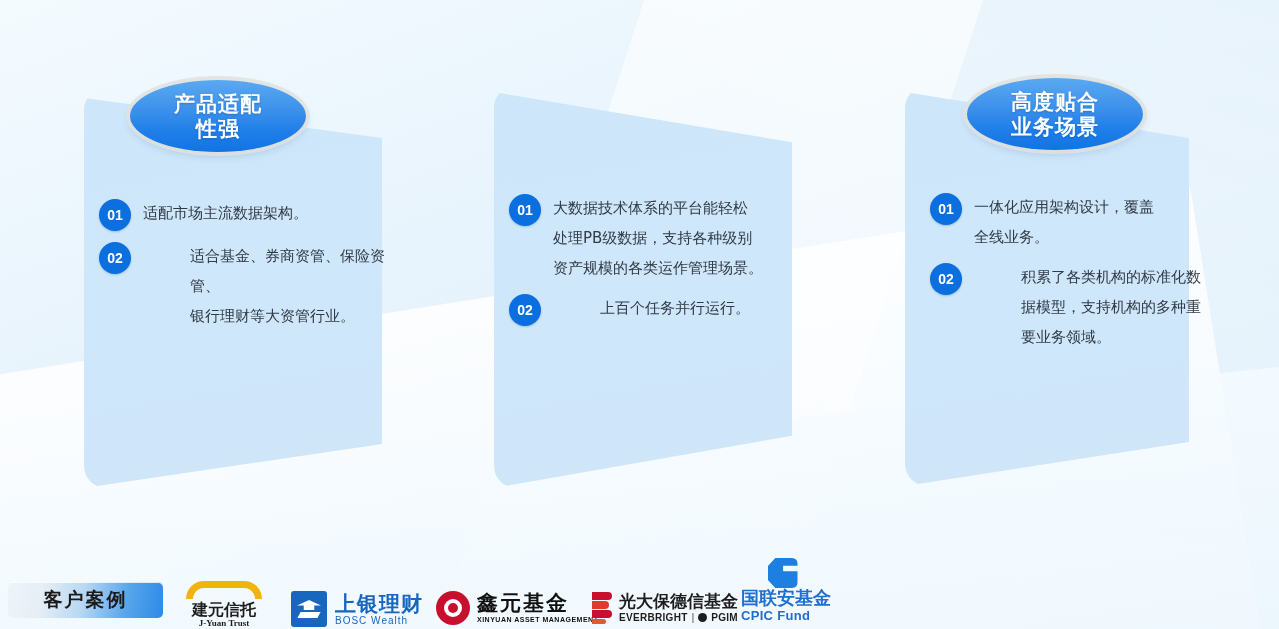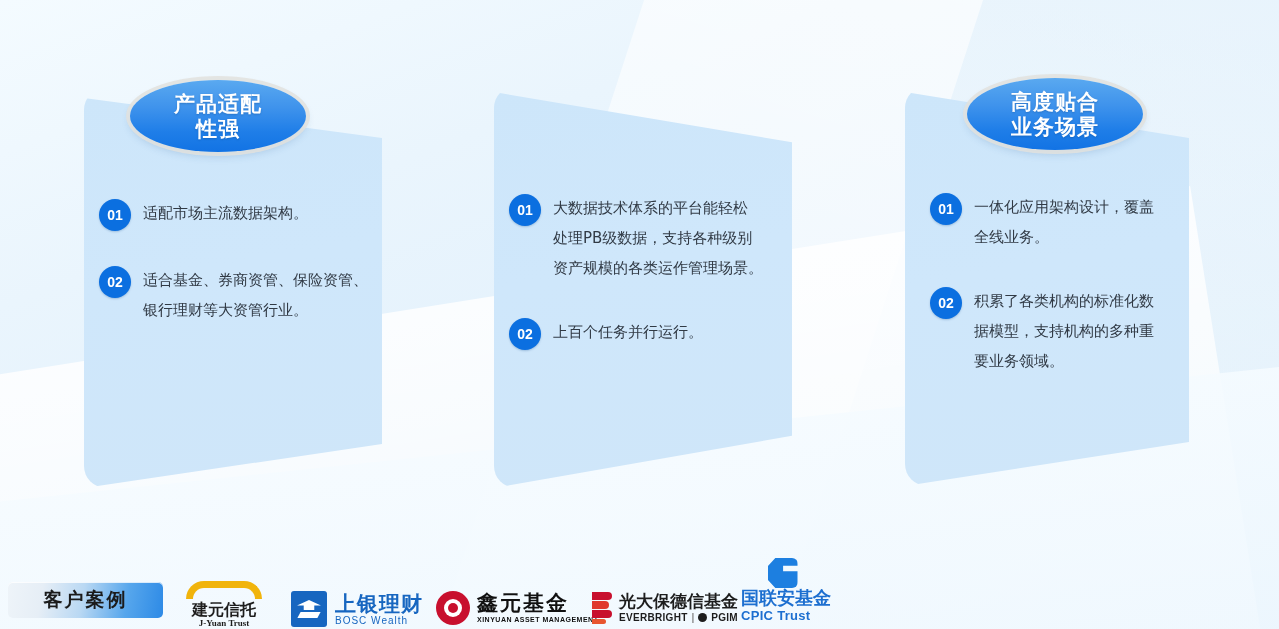"02" .bullet + .bullet { gap: none -> 47px; margin-top: 34px -> 10px }
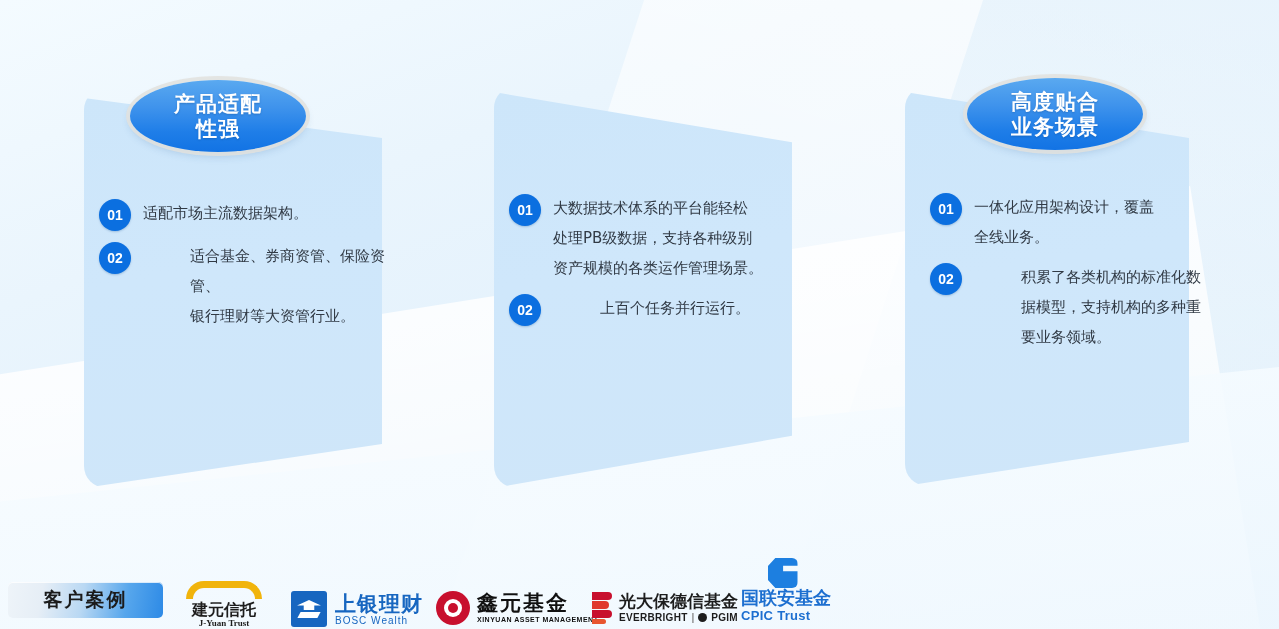"CPIC Trust" div.cpic-en { text: Trust -> Fund }
